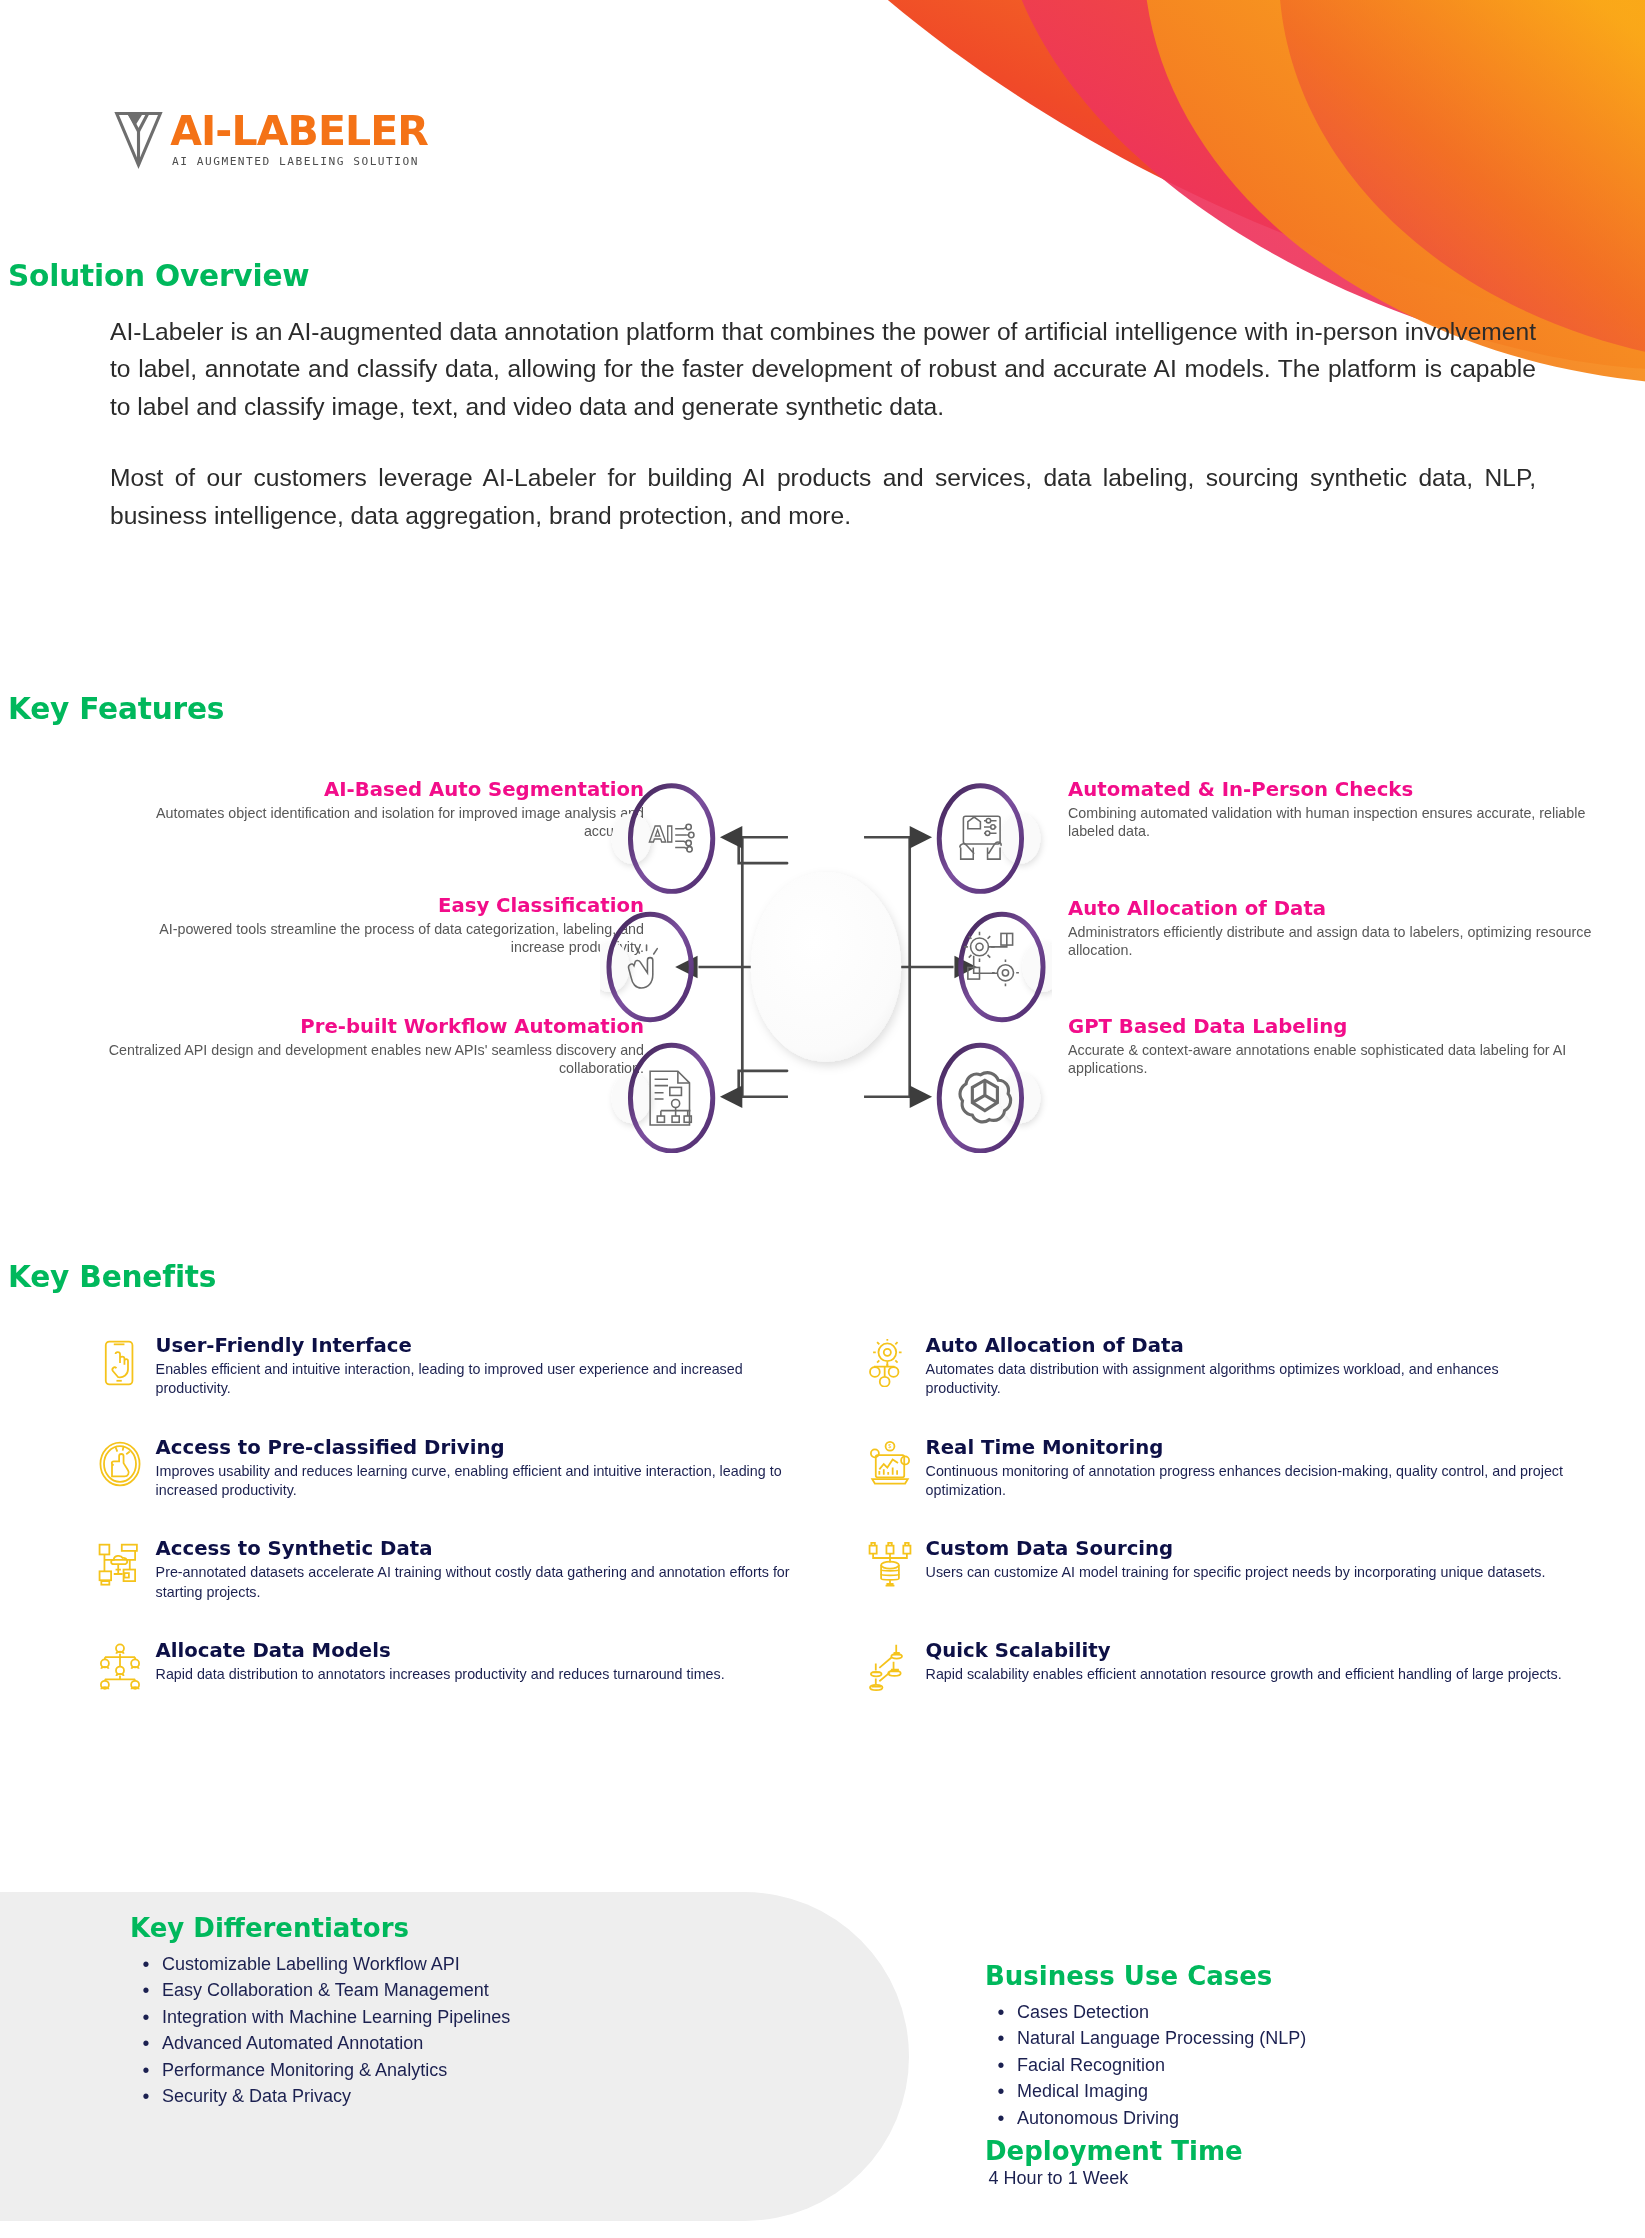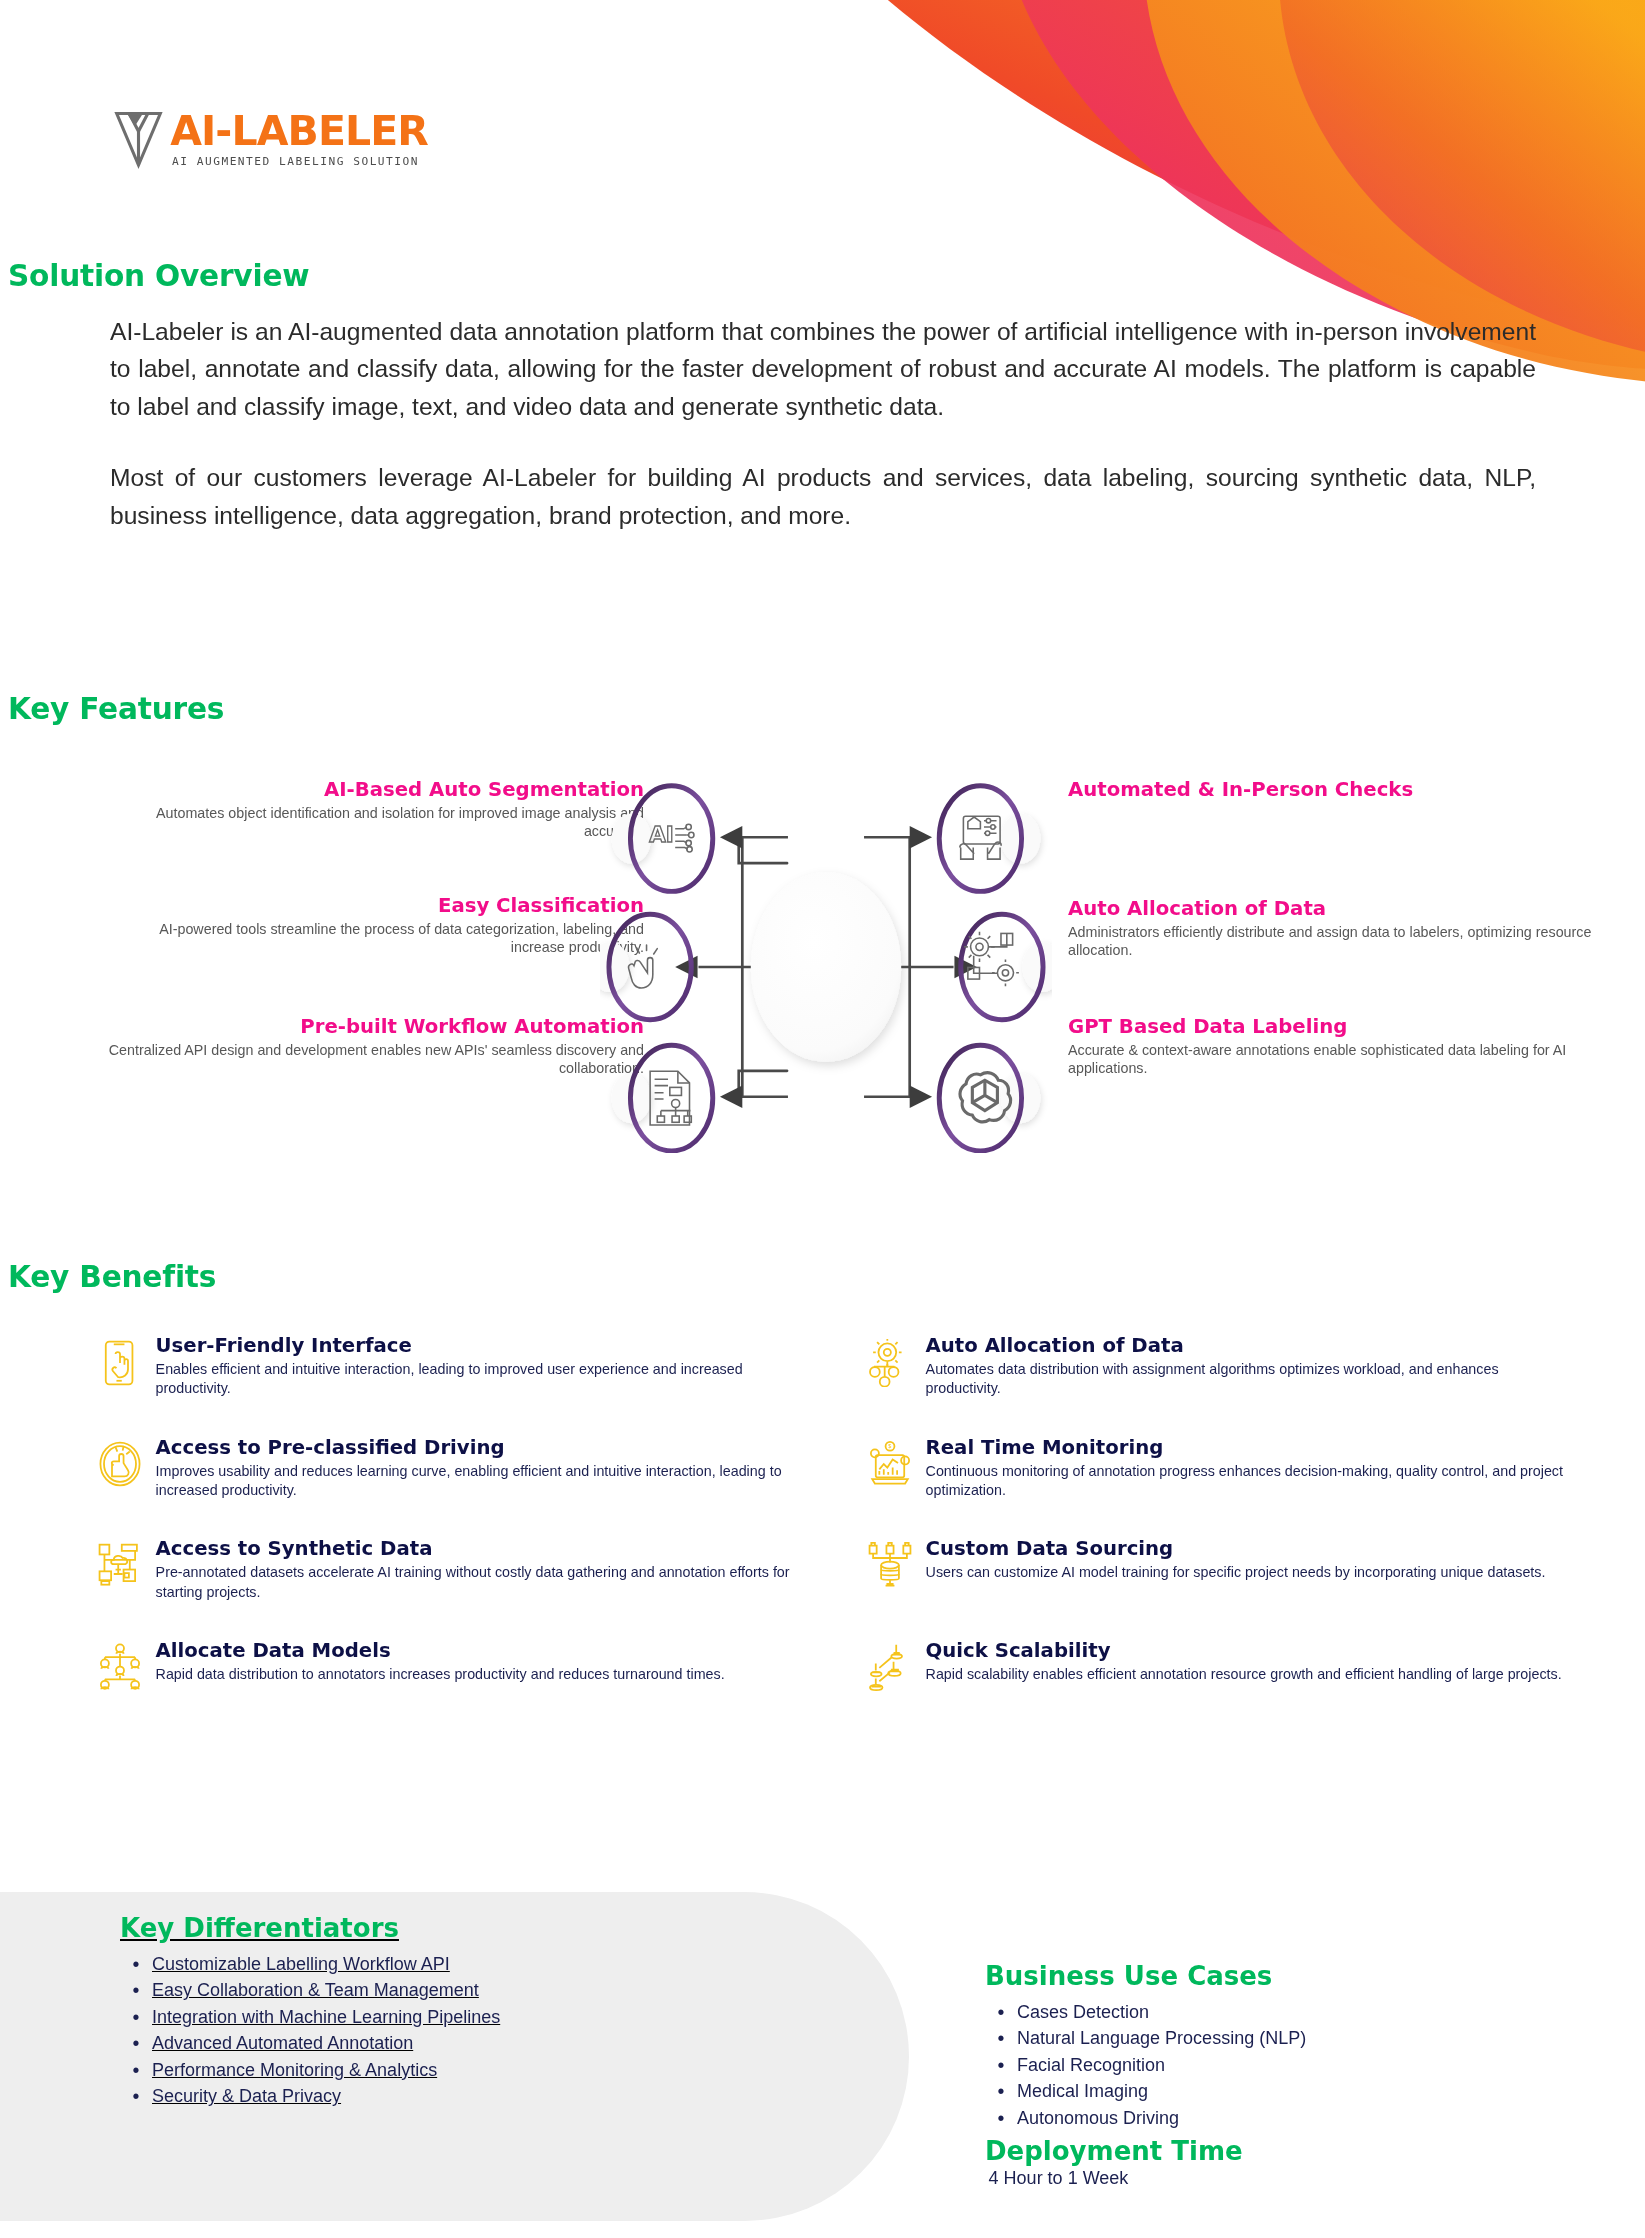"Combining automated validation with" div.feat-p { html: none -> <div>Combining automated validation with human inspection ensures accurate, reliable labeled data.</div> }
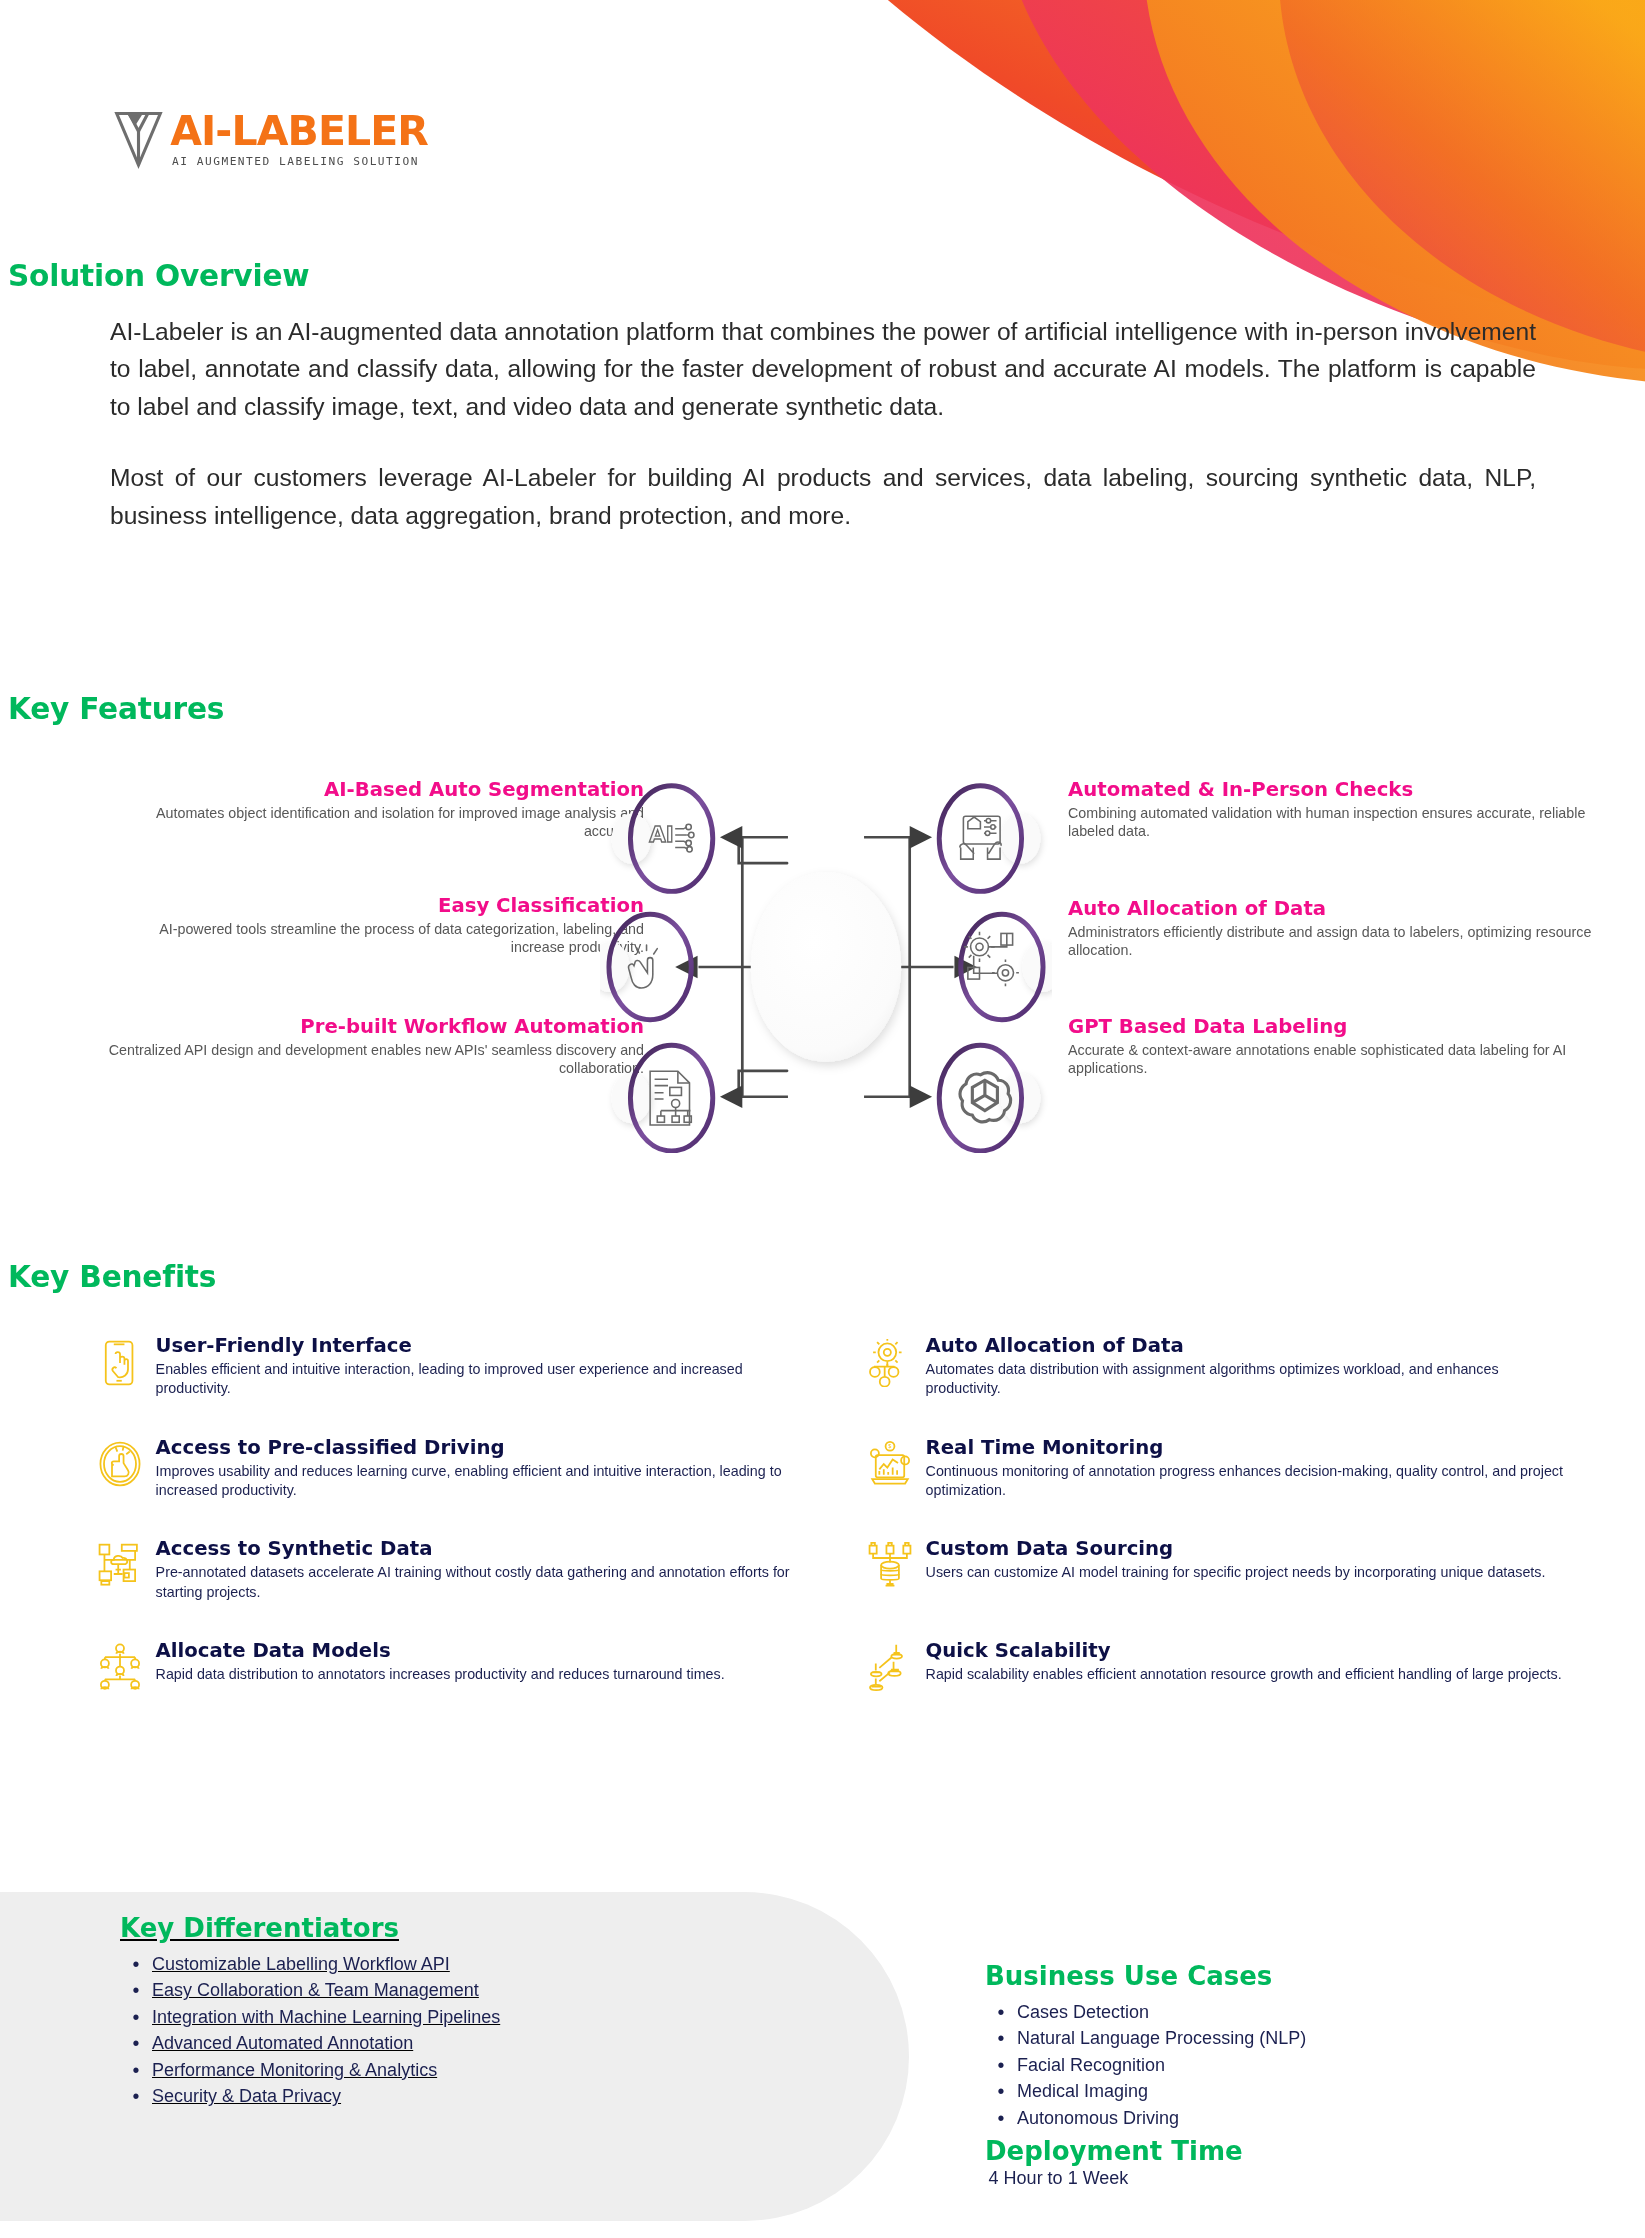"Key Differentiators" #diff { left: 120px -> 130px; text-decoration: underline -> none }
